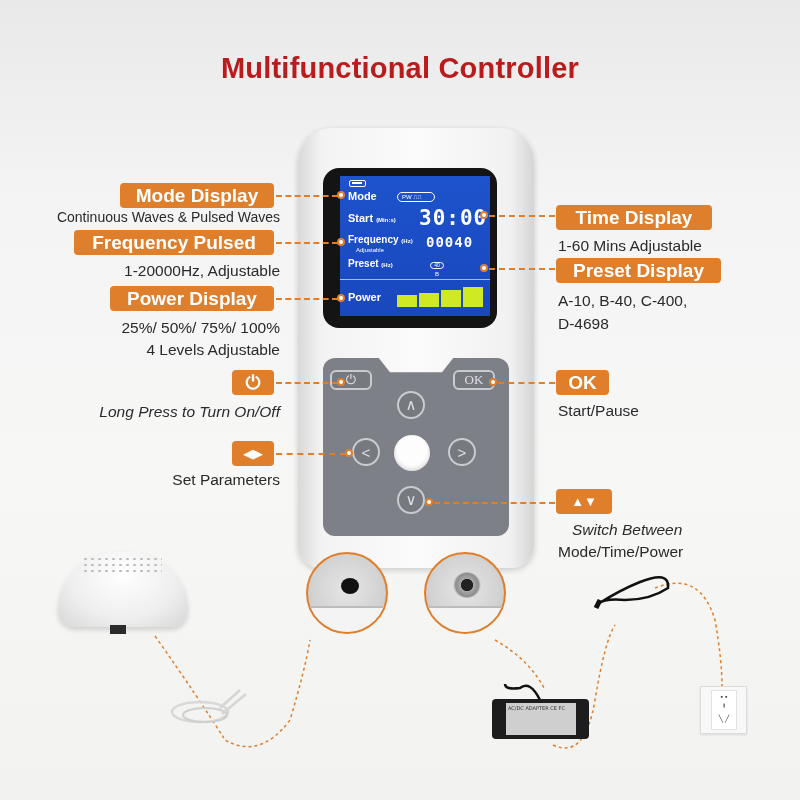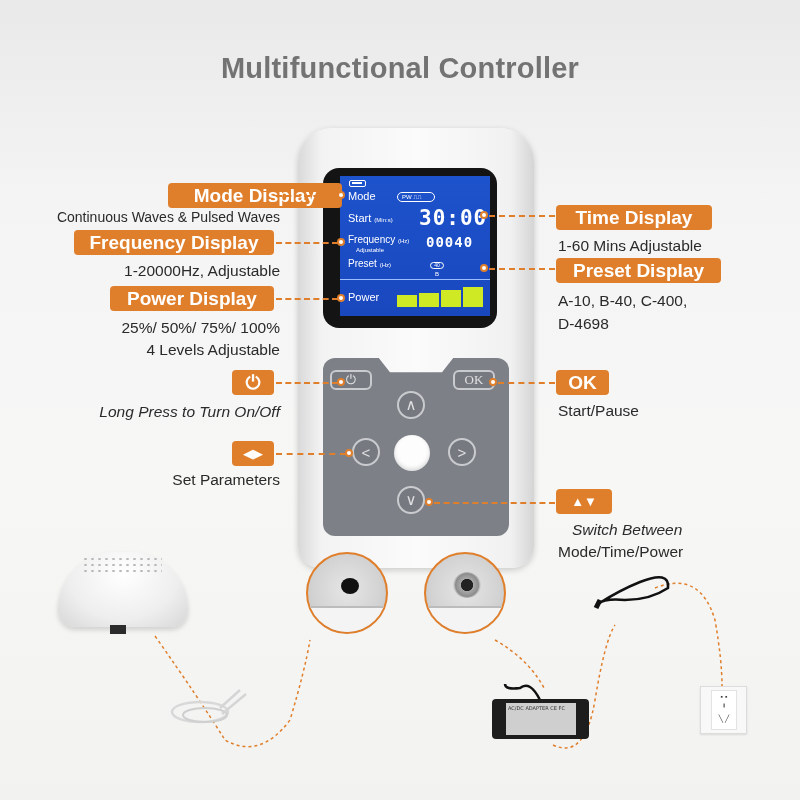"Multifunctional Controller" .title { color: #737373 -> #b91c1c }
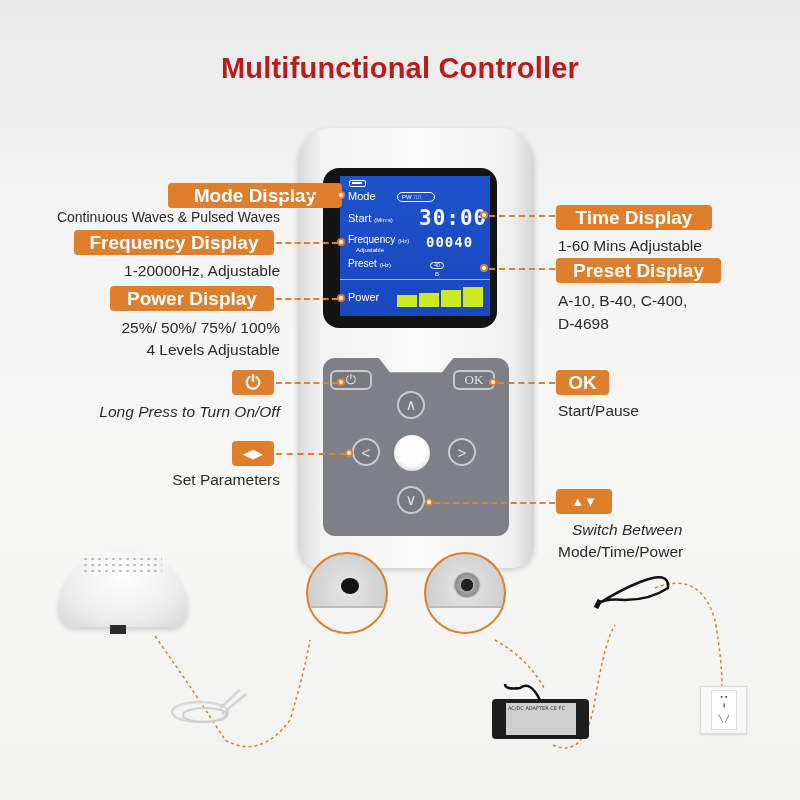"Mode Display" div.tag { margin-left: 48px -> none; width: 174px -> 154px }
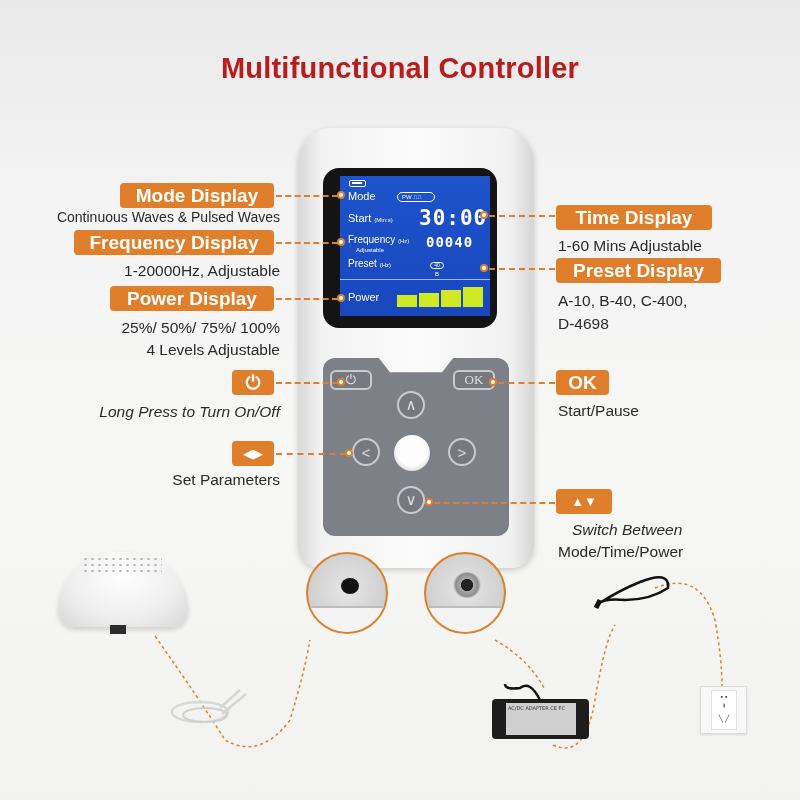"Mode" .lcd .lbl { font-weight: none -> bold }
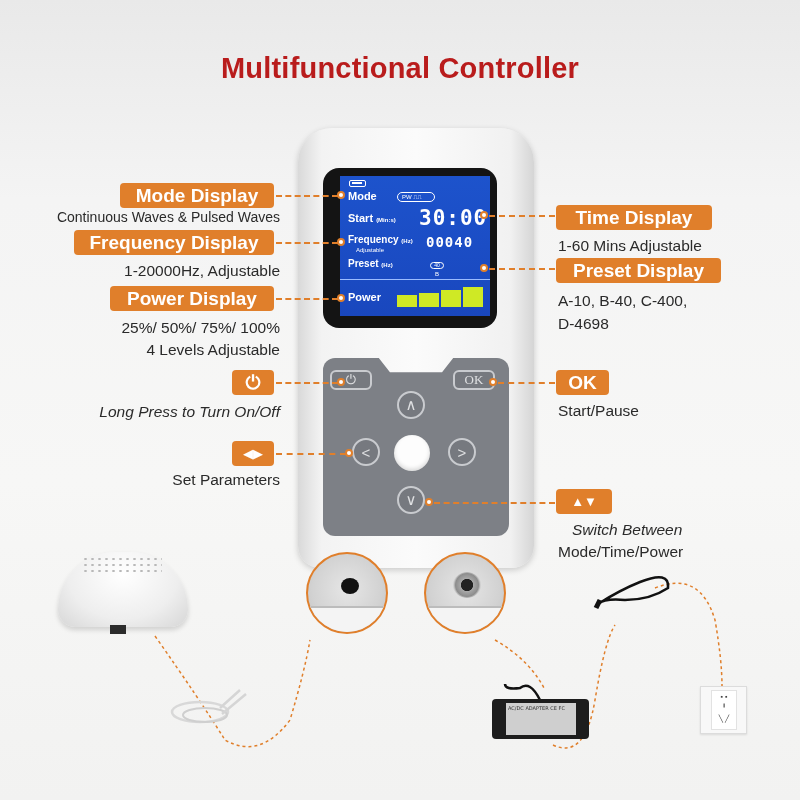"Frequency Display" div.tag { text: Display -> Pulsed }
